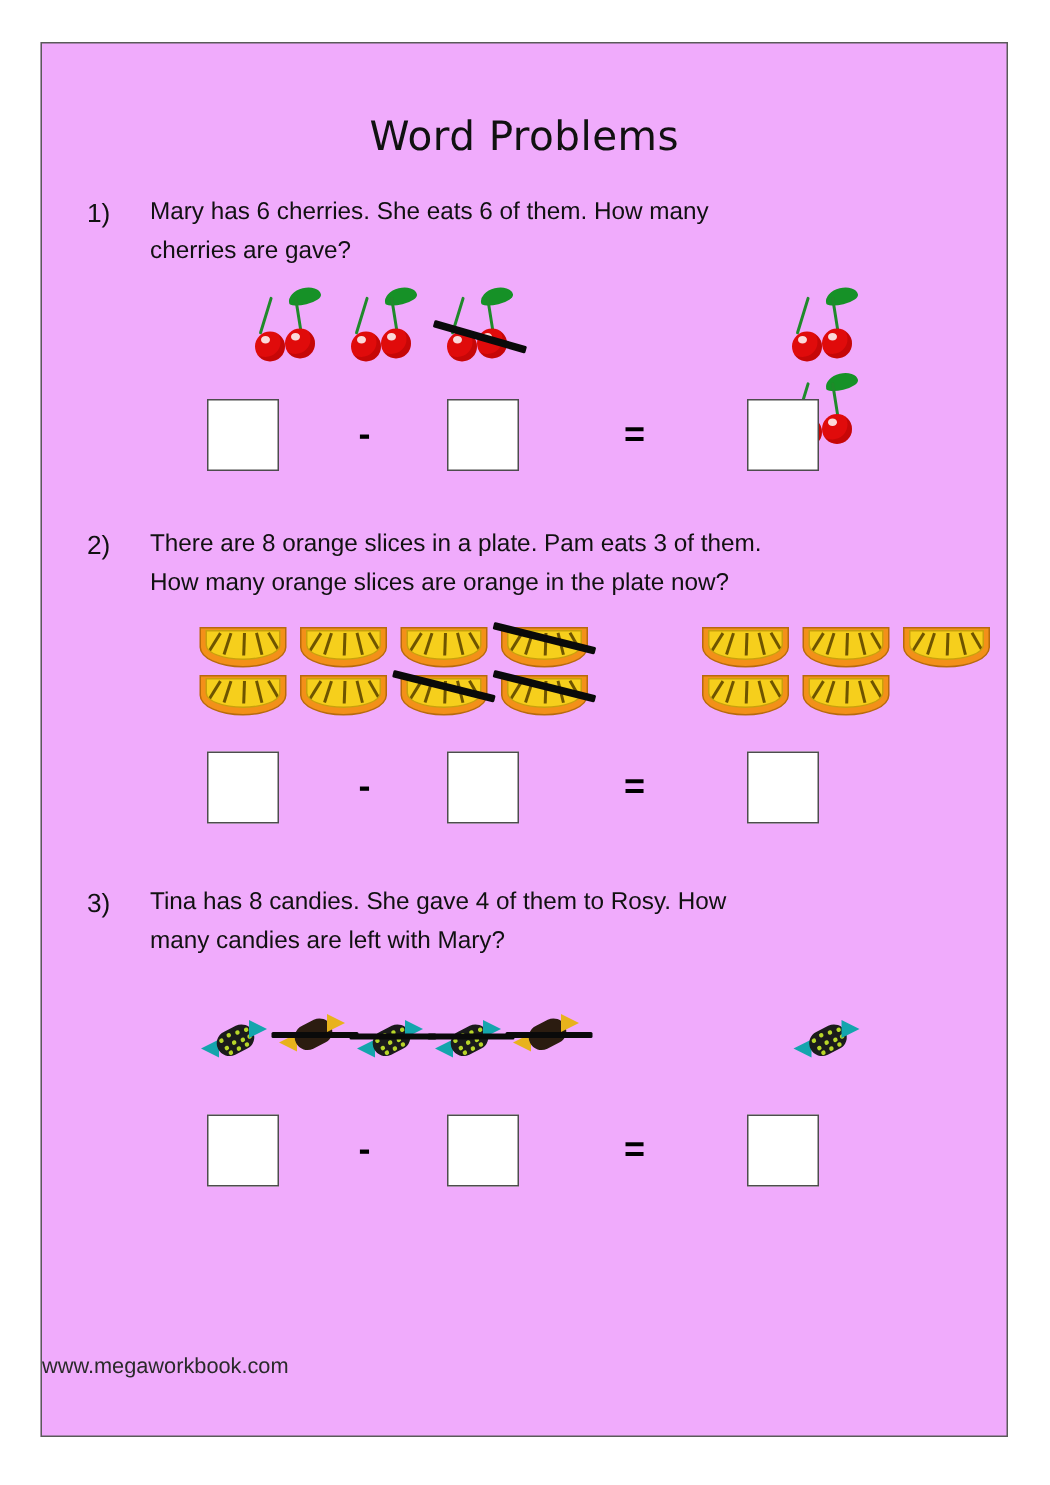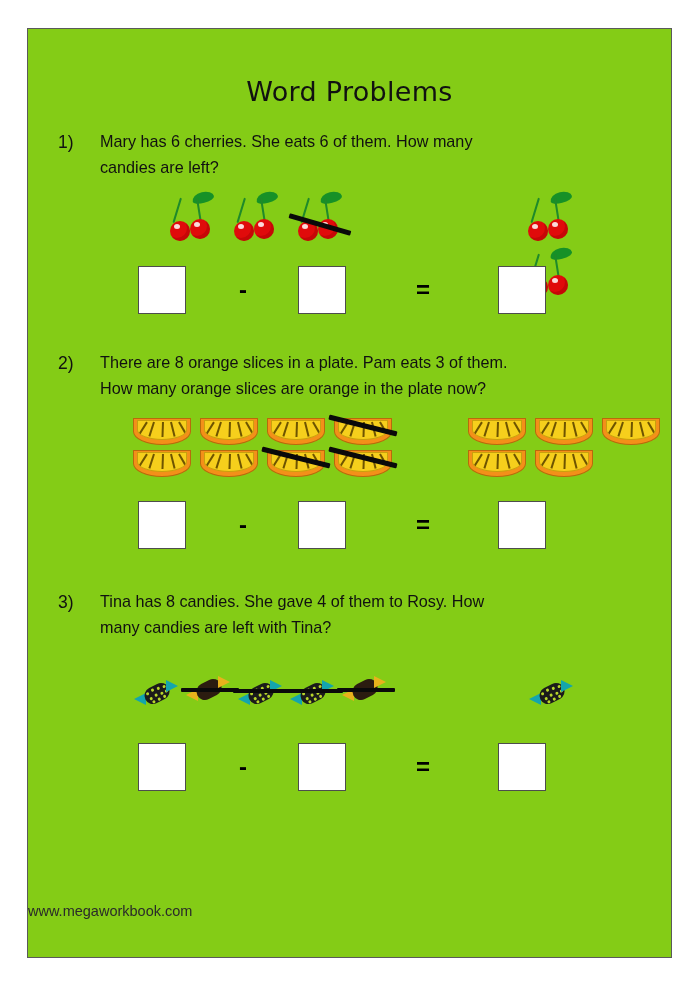"Word Problems" #page { background: #84cc16 -> #f0abfc }
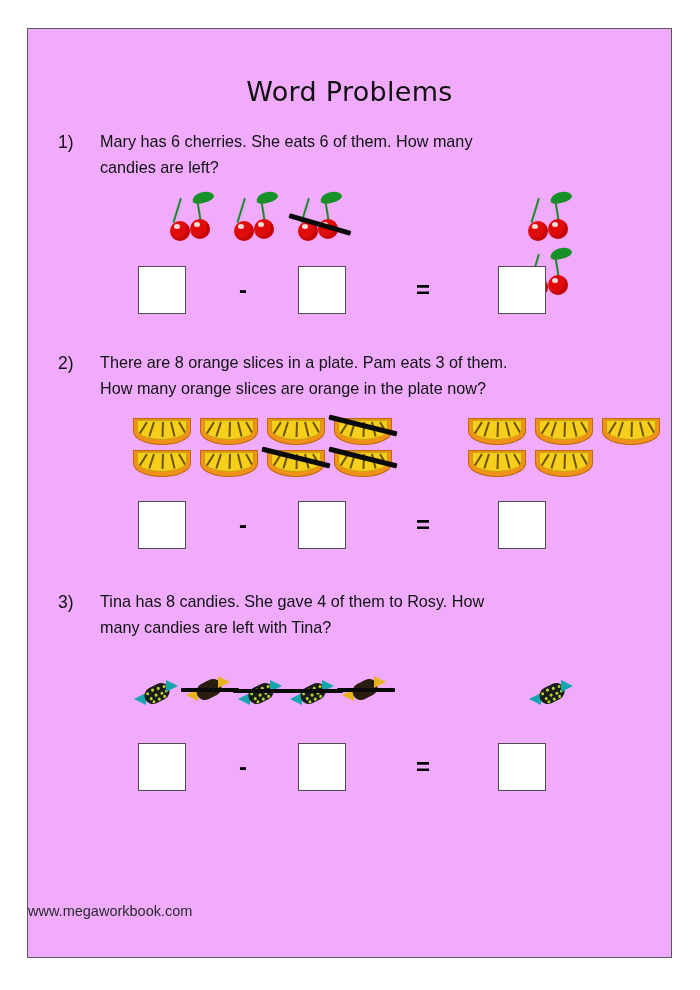"candies are left?" span.line2 { text: candies are left -> cherries are gave }
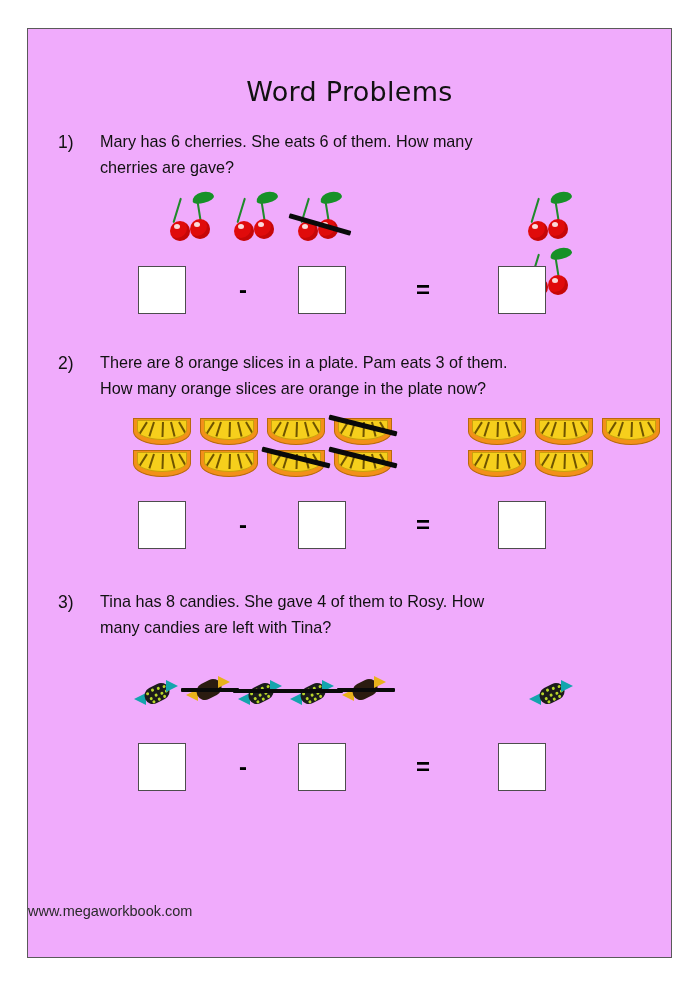"many candies are left with" span.line2 { text: Tina -> Mary }
